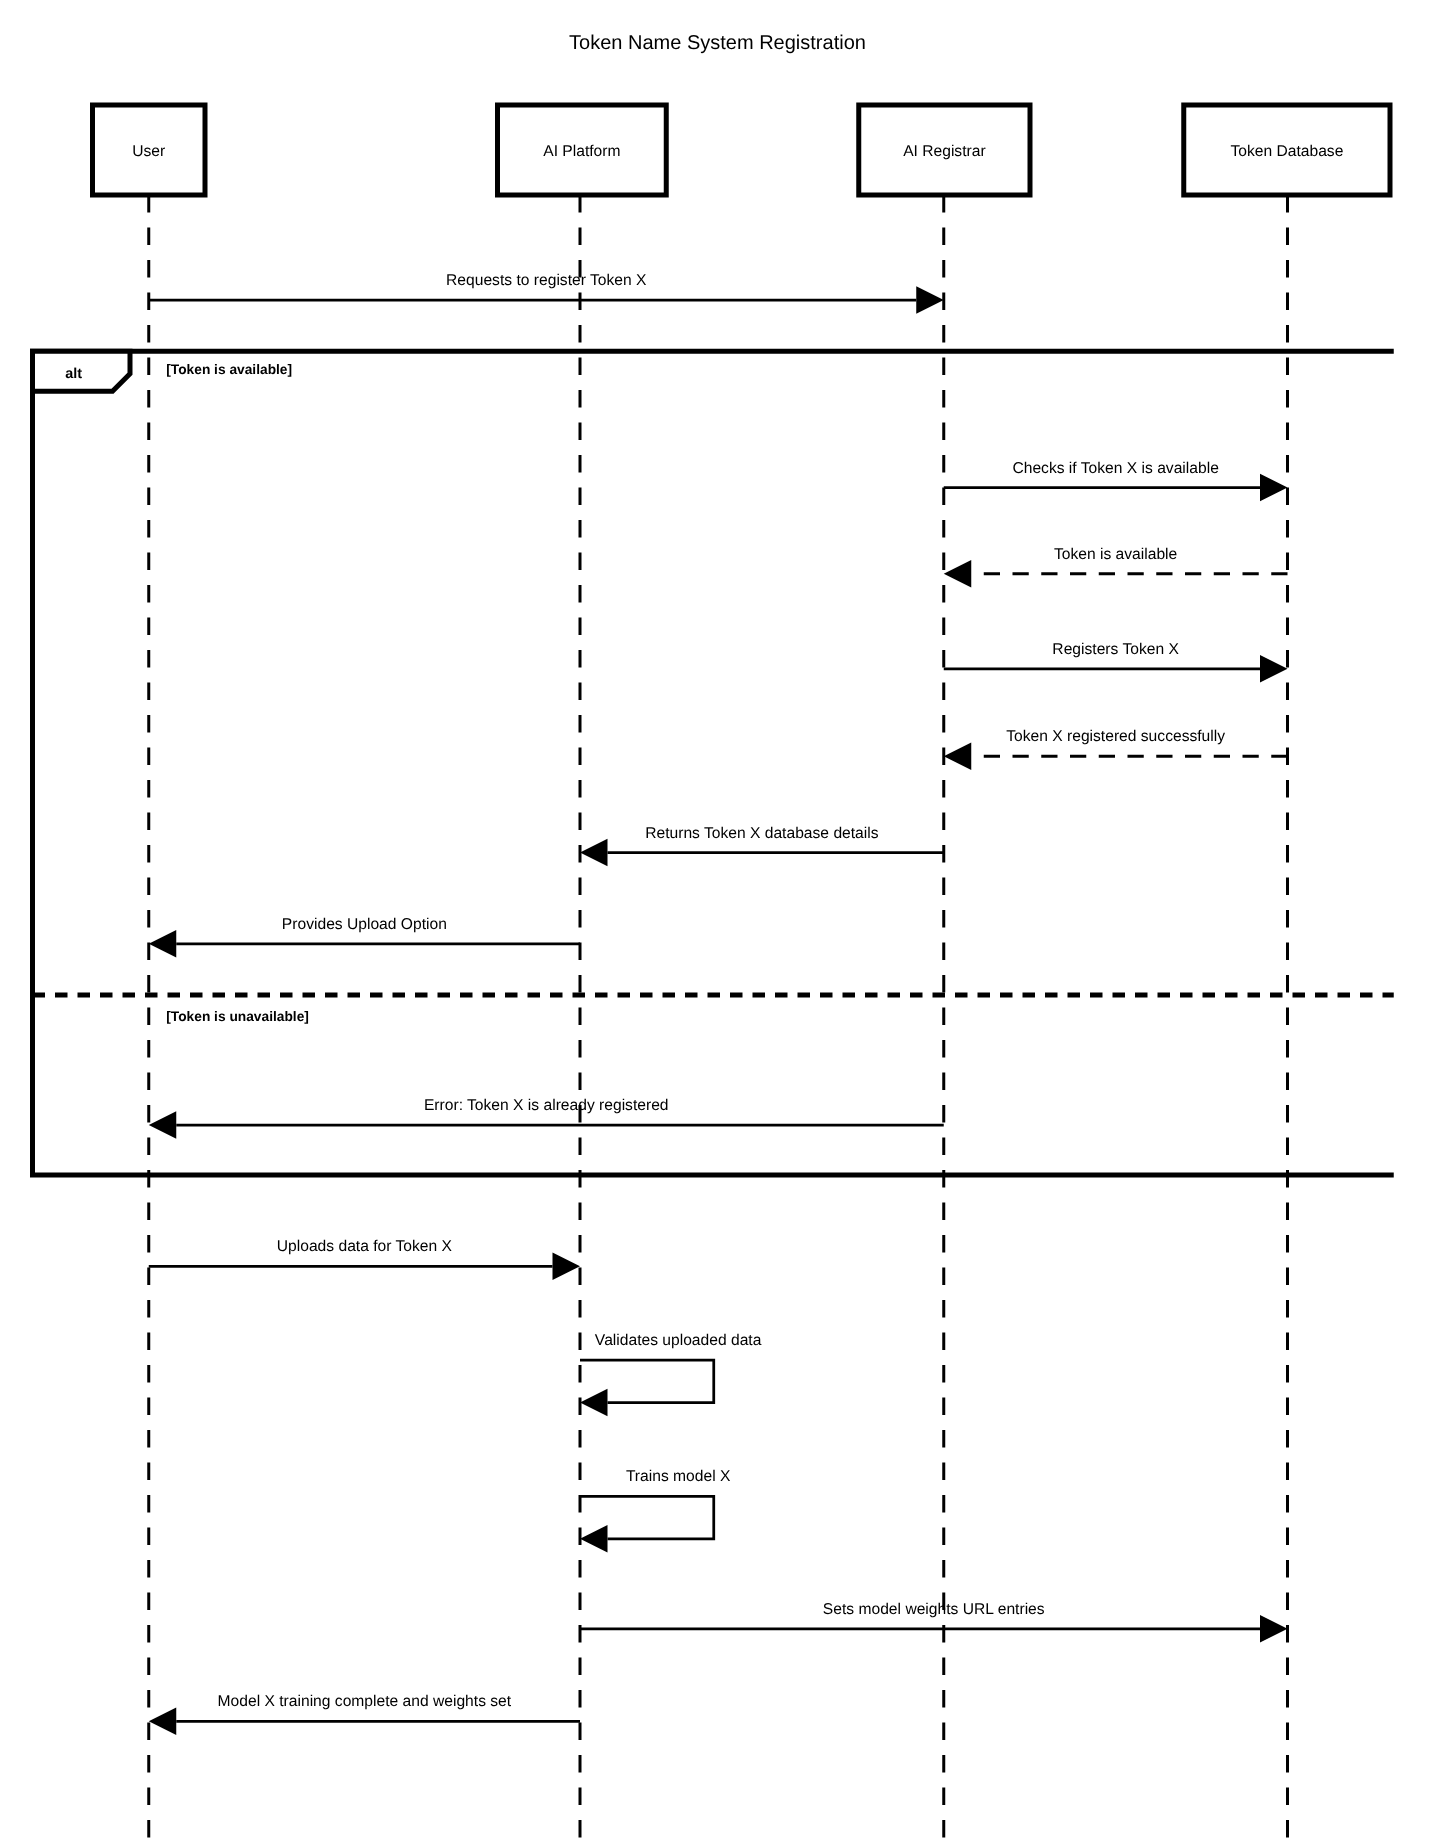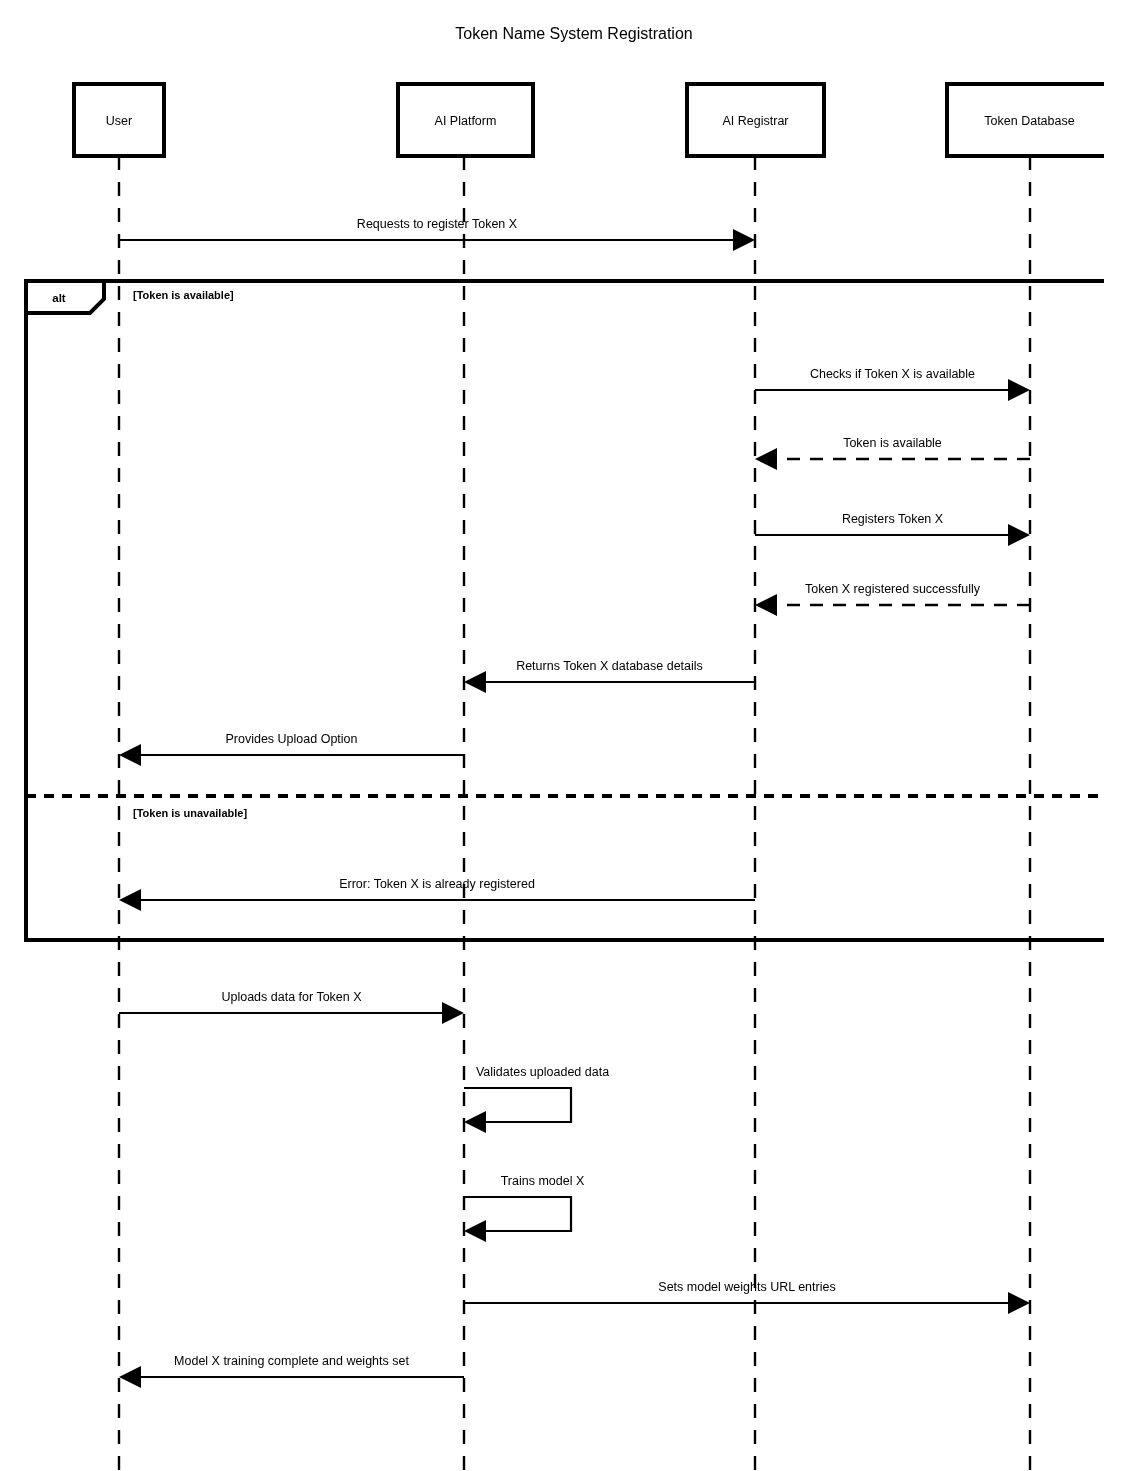"Token Name System Registration" #diagram-root { padding-left: none -> 11px }
